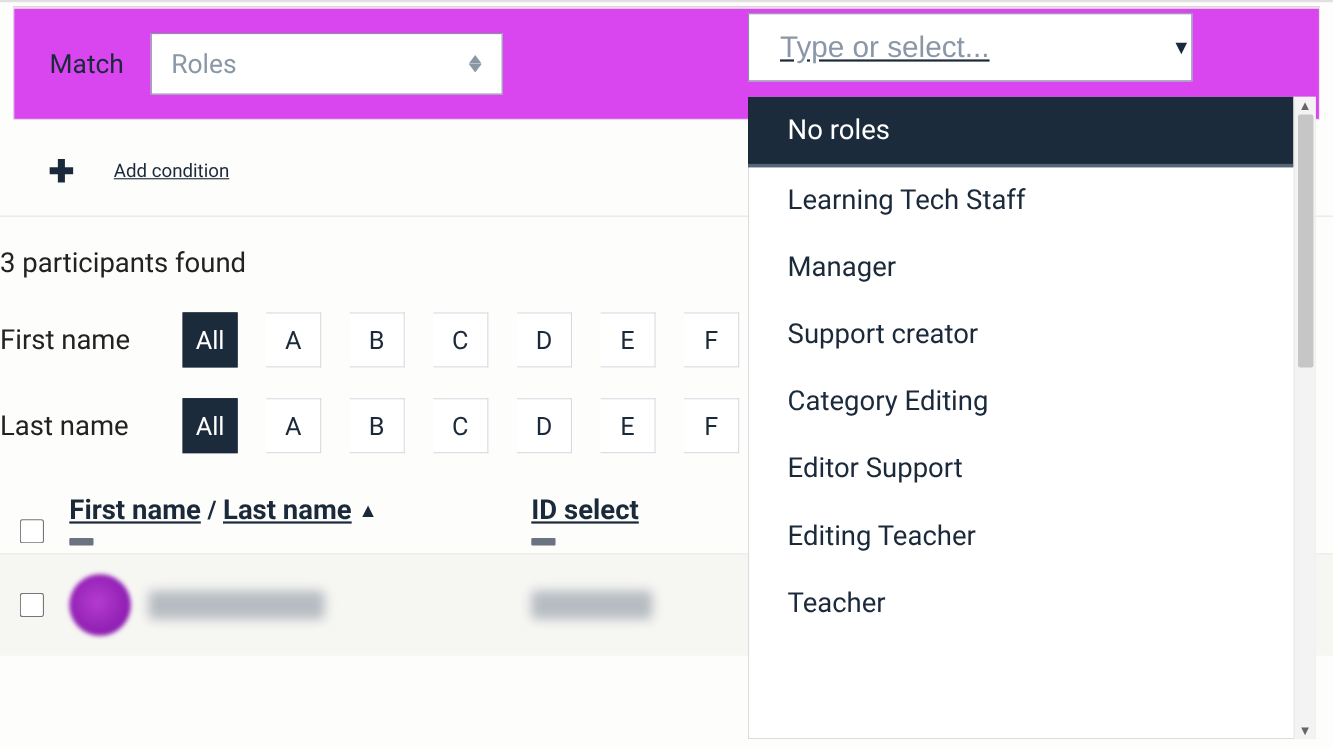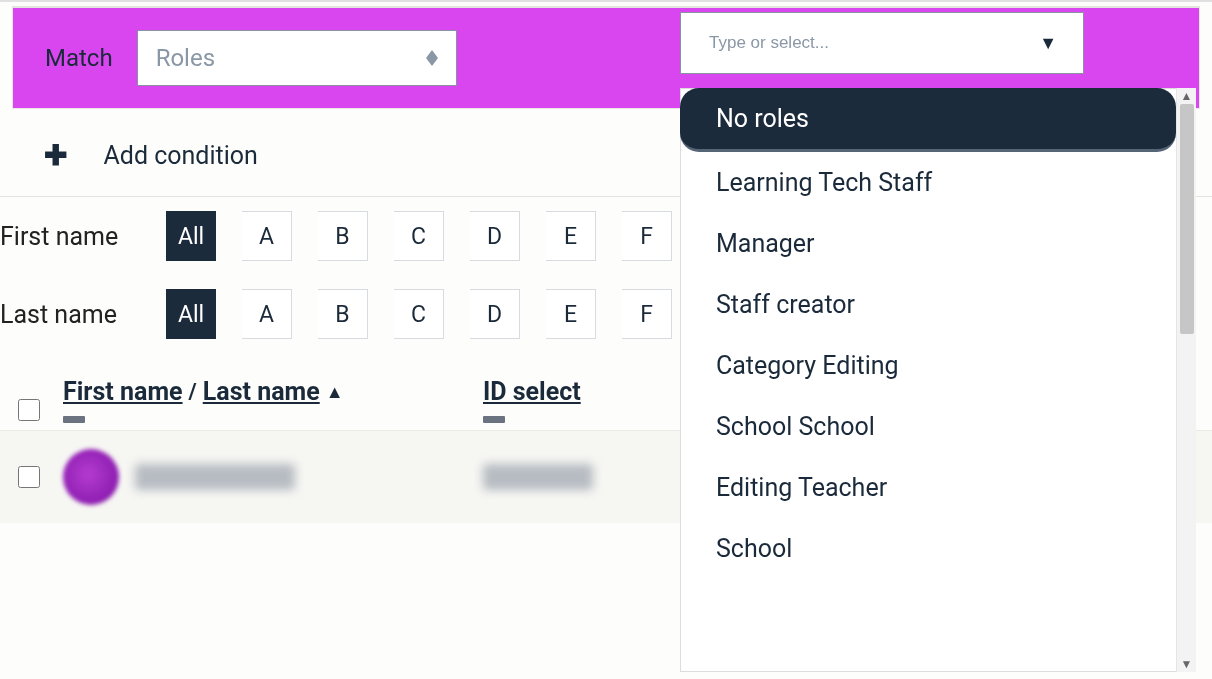"Type or select..." .role-picker .combo input { font-size: 17px -> 27px; text-decoration: none -> underline }
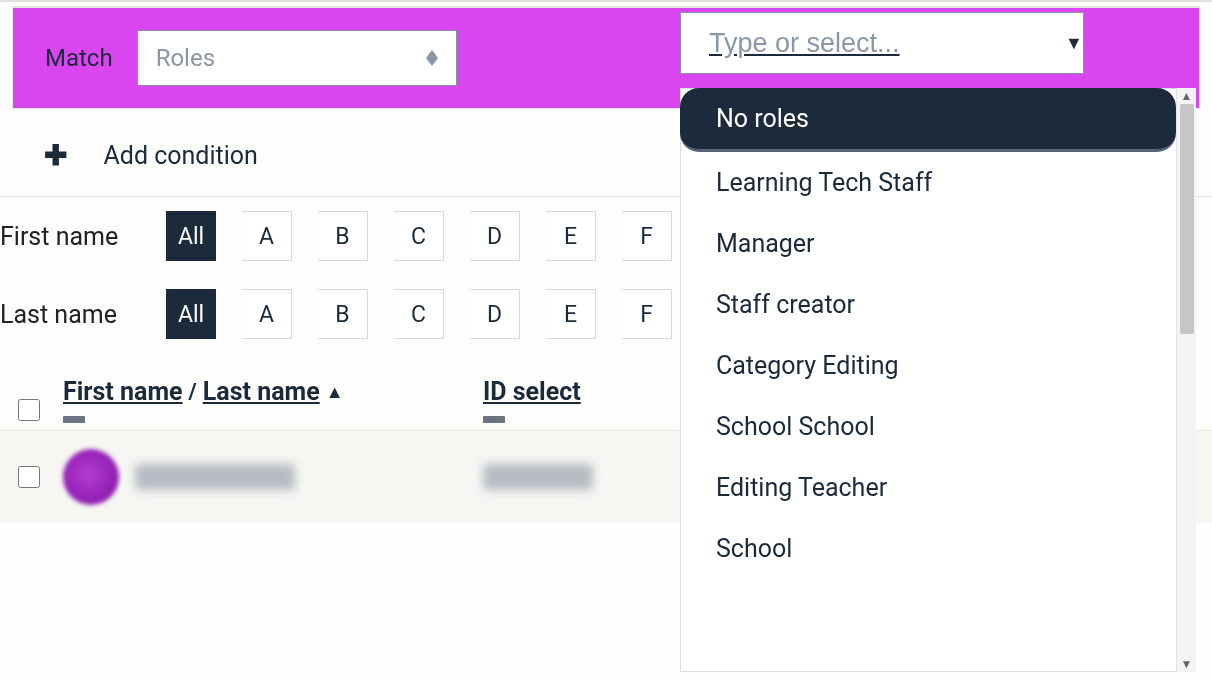"No roles" .roleitem { border-radius: 19px -> none }
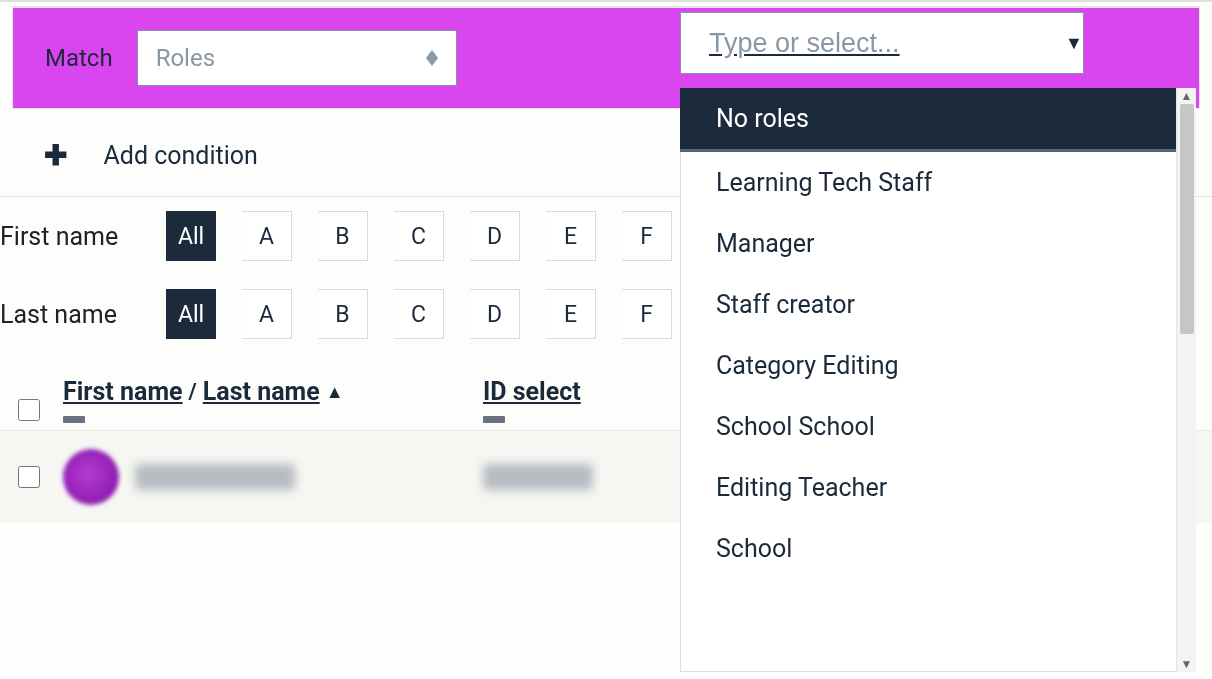"Add condition" .add-cond .link { font-size: 25px -> 17px; text-decoration: none -> underline }
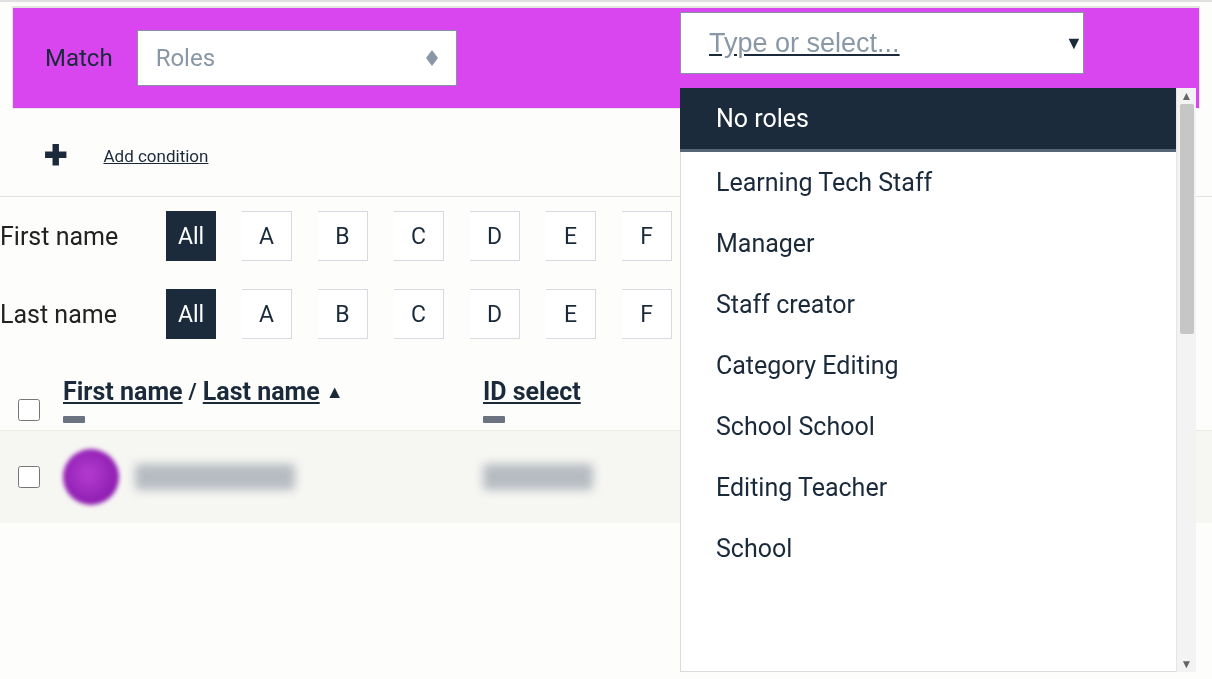"3 participants found" div.found { html: none -> <div>3 participants found</div> }
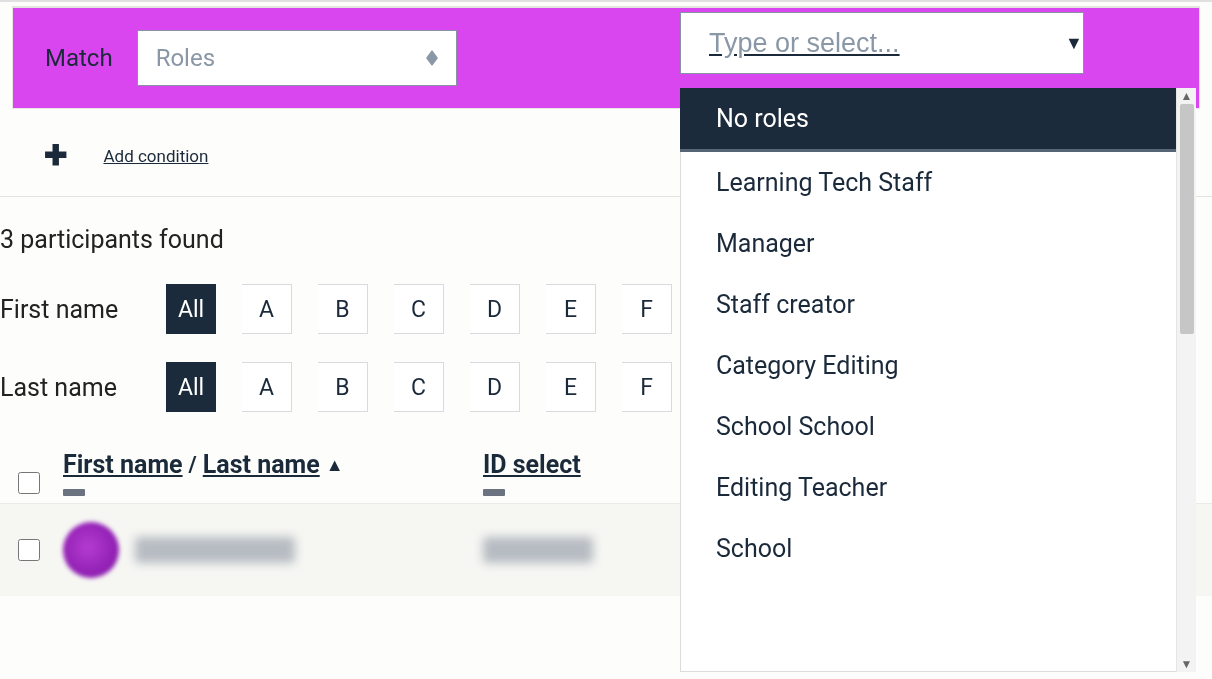"Staff creator" div.roleitem { text: Staff -> Support }
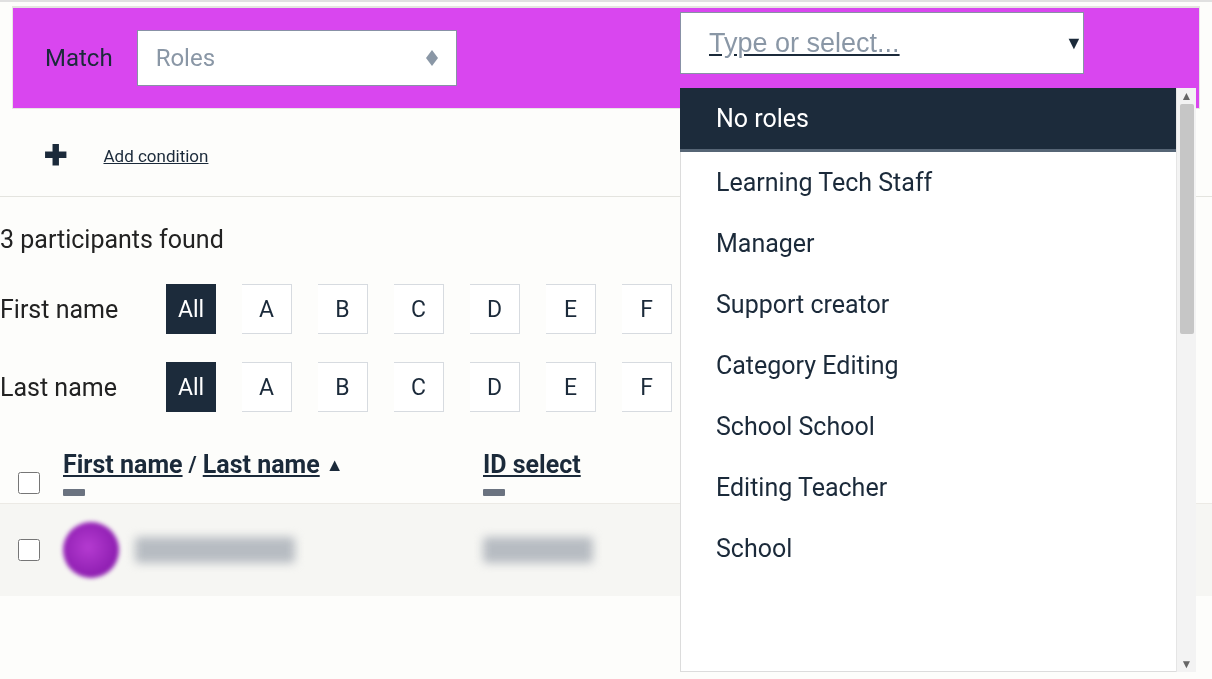"School School" div.roleitem { text: School School -> Editor Support }
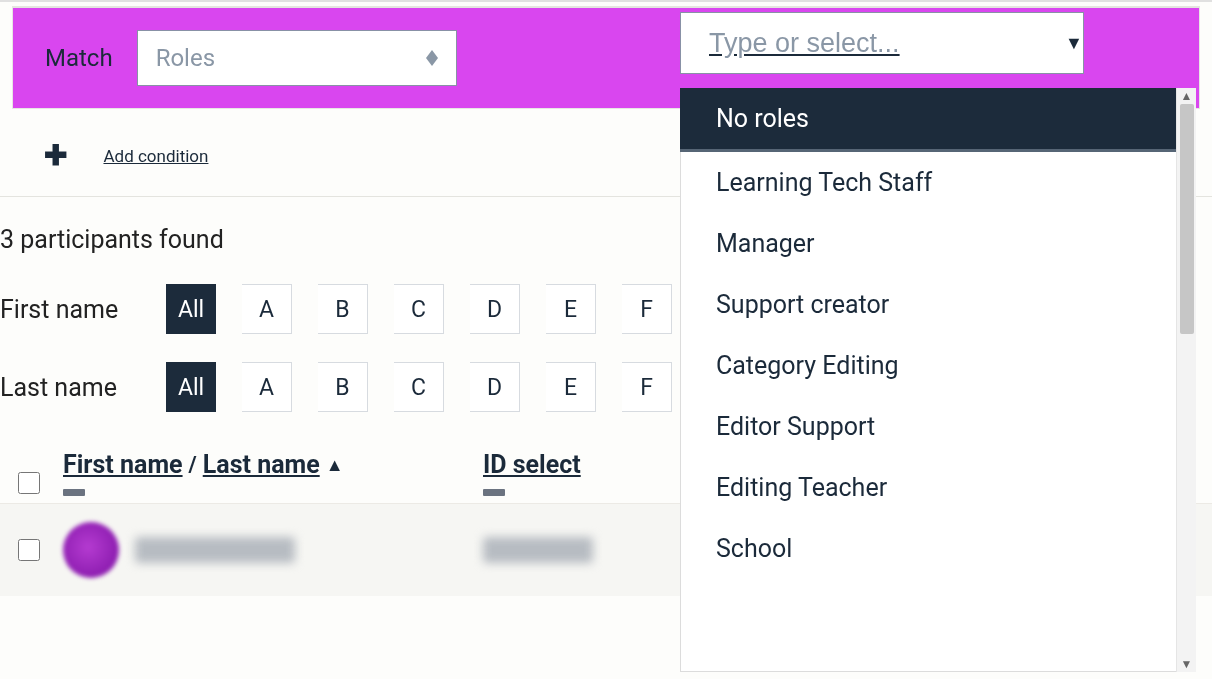"School" div.roleitem { text: School -> Teacher }
